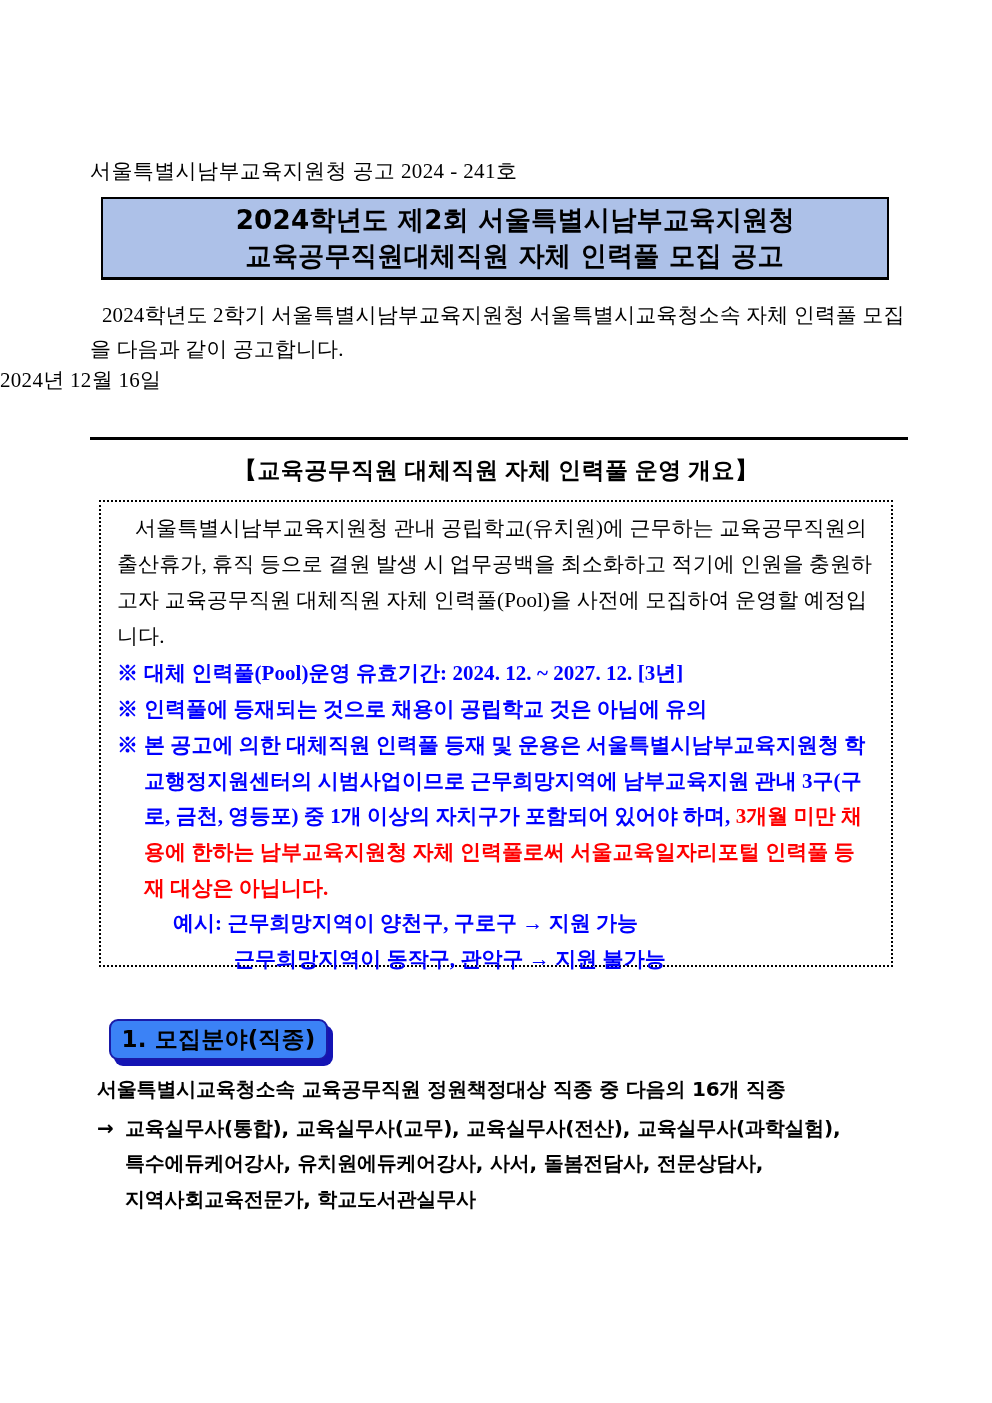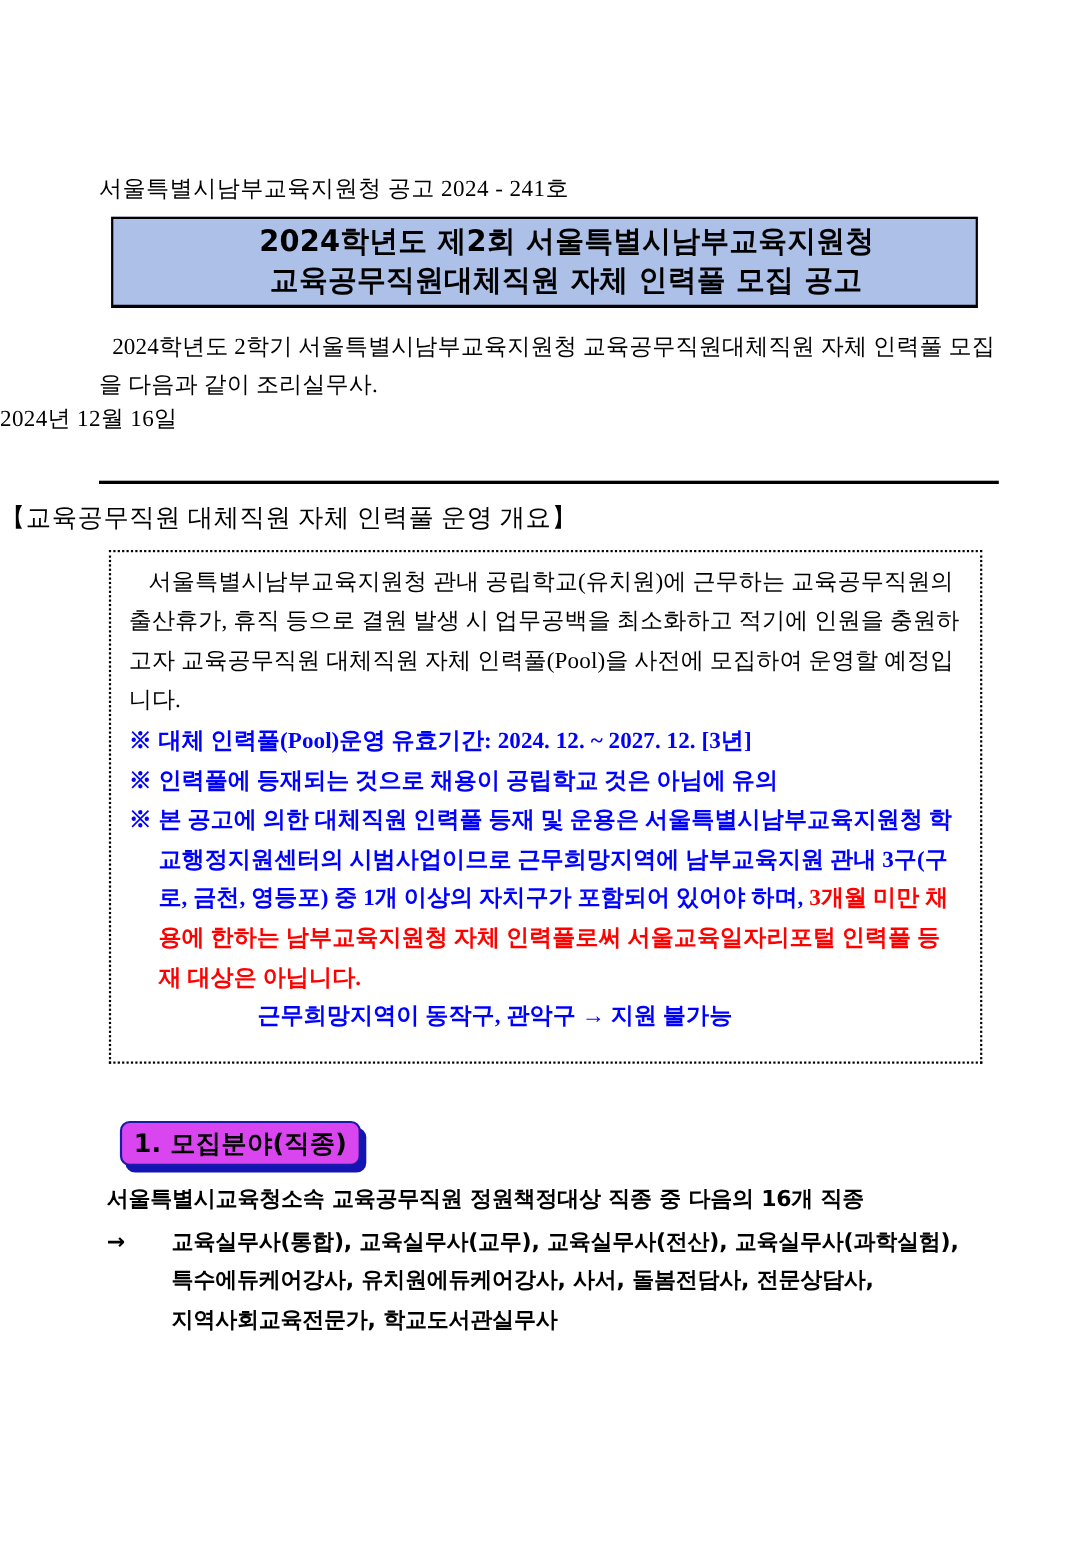"2024학년도 2학기 서울특별시남부교육지원청 교육공무직원대체직원 자체" div.intro { text: 교육공무직원대체직원 자체 인력풀 모집을 다음과 같이 조리실무사 -> 서울특별시교육청소속 자체 인력풀 모집을 다음과 같이 공고합니다 }
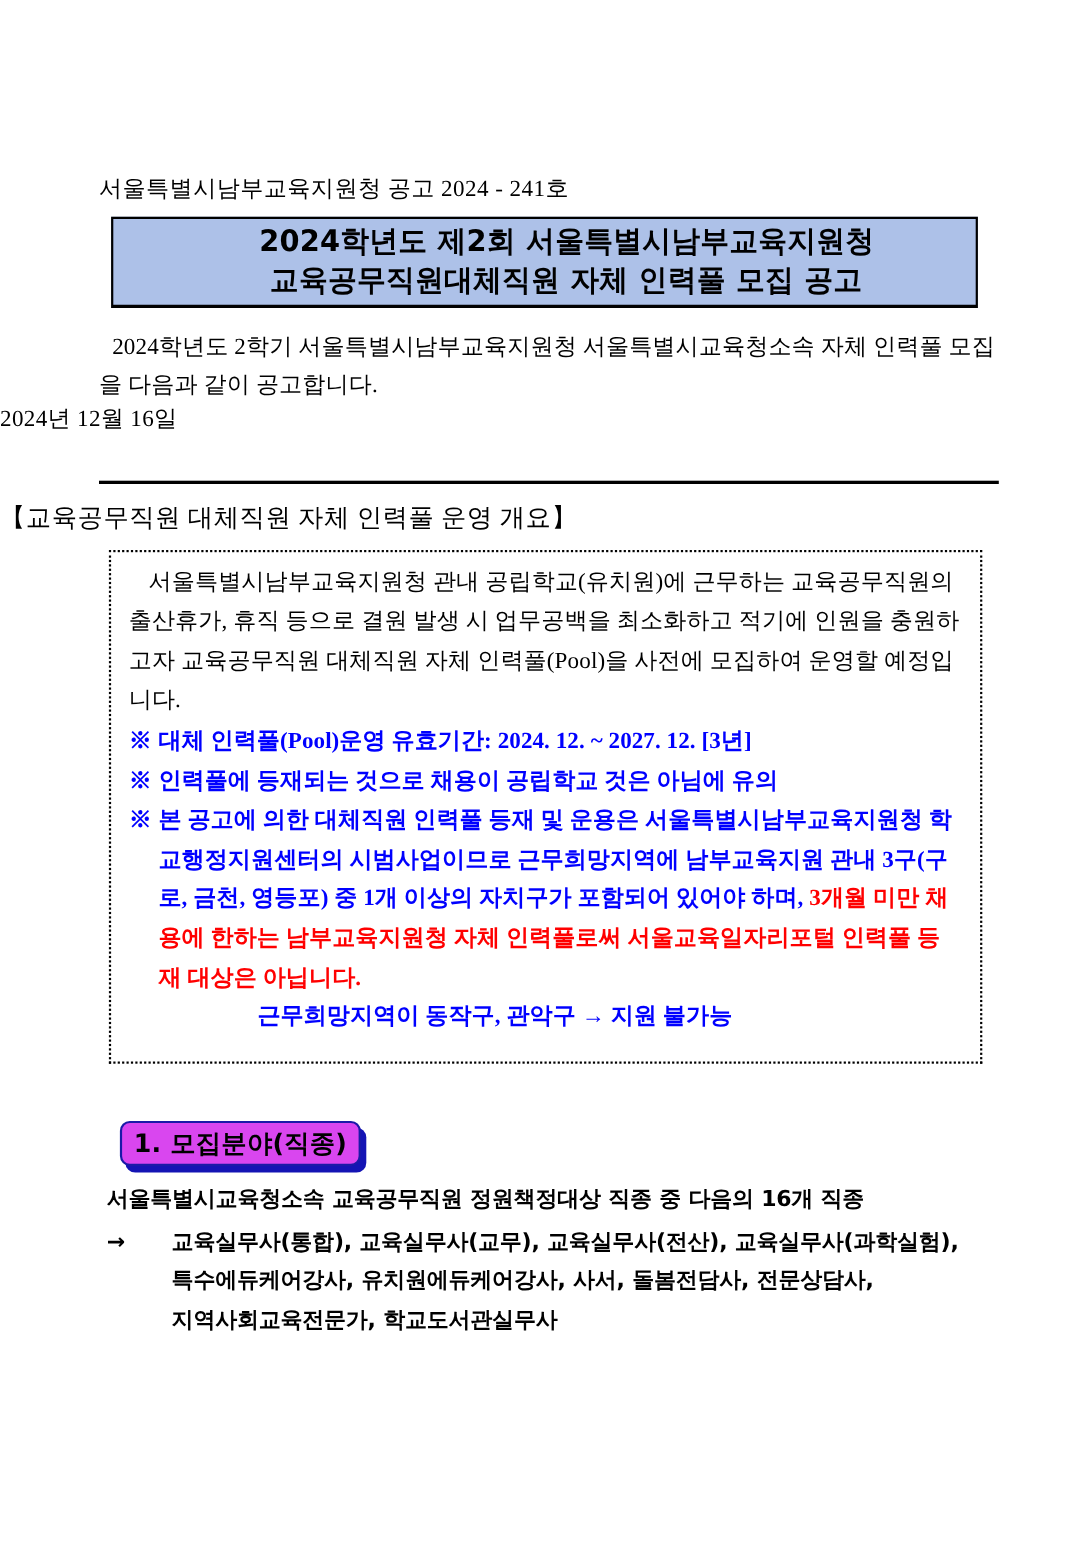"【교육공무직원 대체직원 자체 인력풀 운영" .bracket-heading { font-weight: normal -> bold; text-align: left -> center }
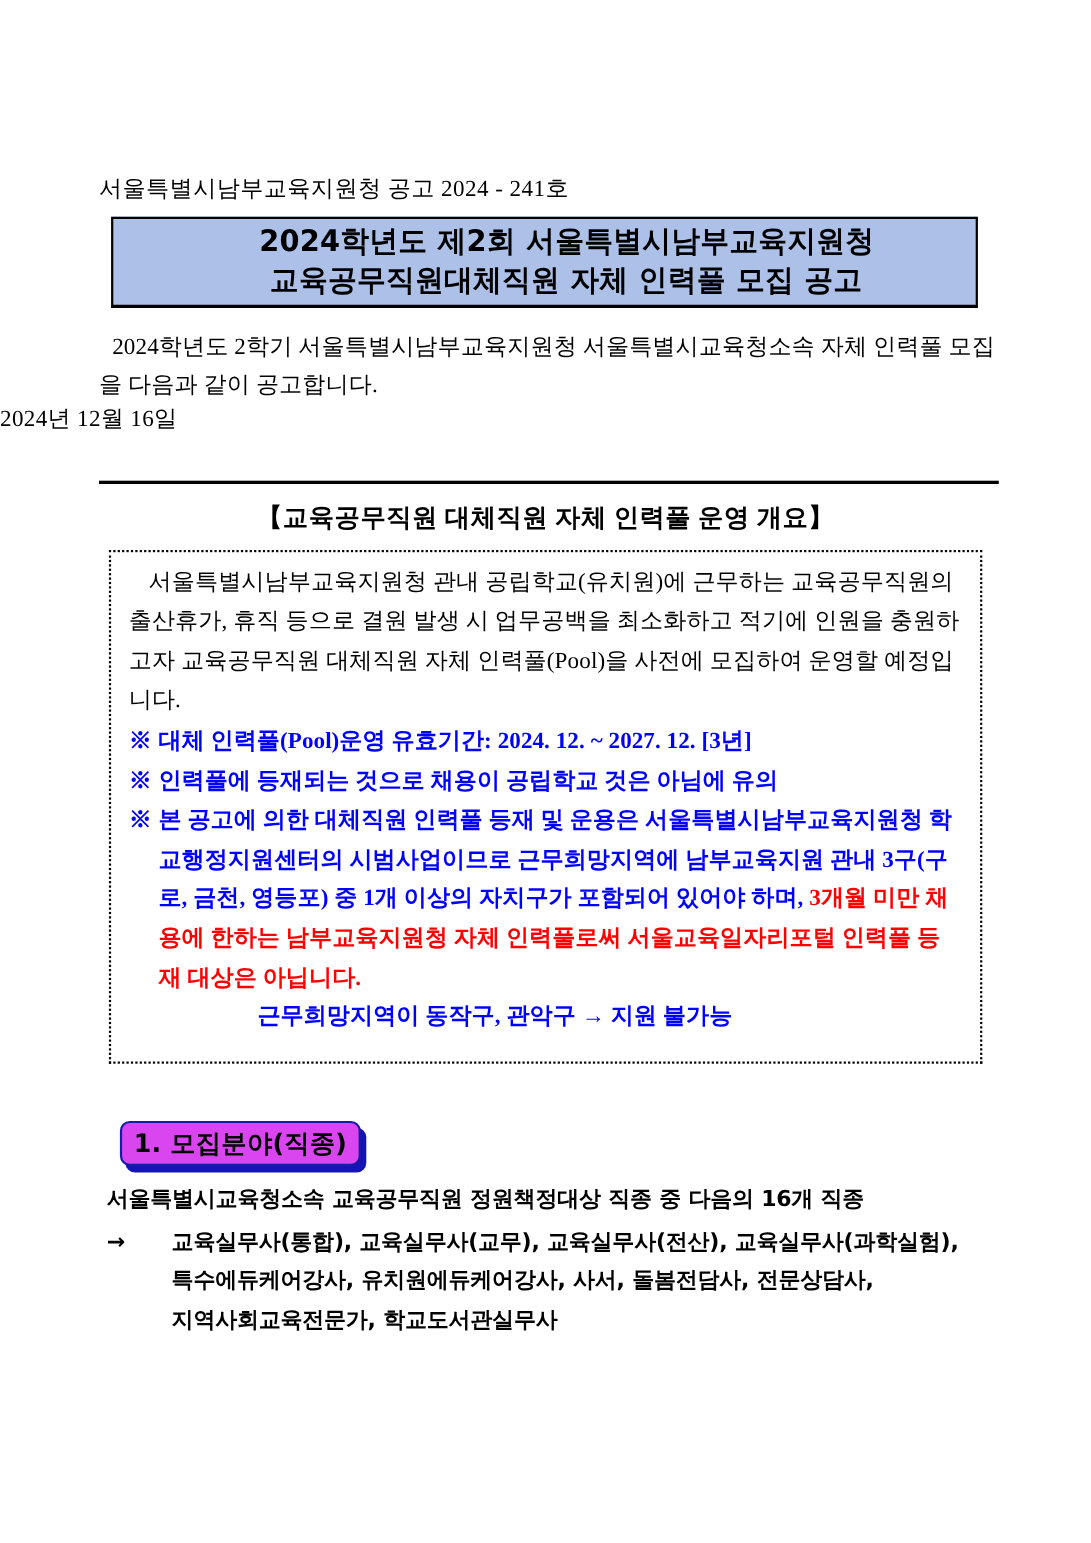"예시: 근무희망지역이 양천구, 구로구 →" p.example-line { html: none -> <p>예시: 근무희망지역이 양천구, 구로구 → 지원 가능</p> }
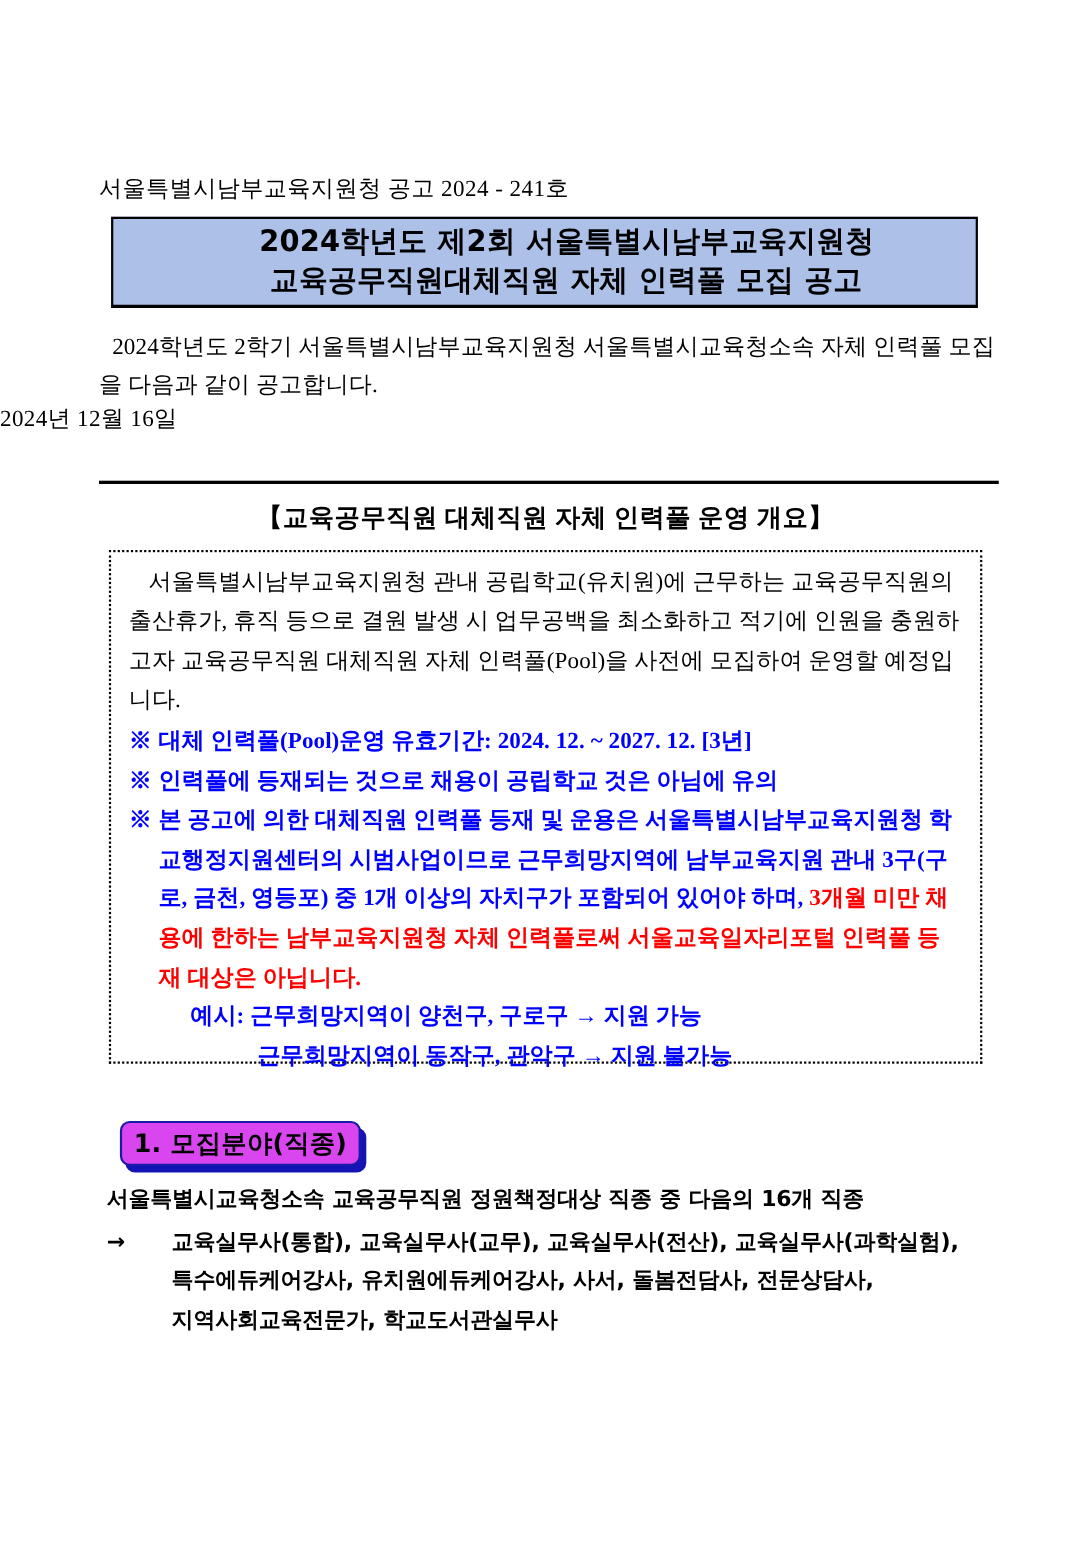"1. 모집분야(직종)" .section-chip { background: #d946ef -> #3b82f6 }
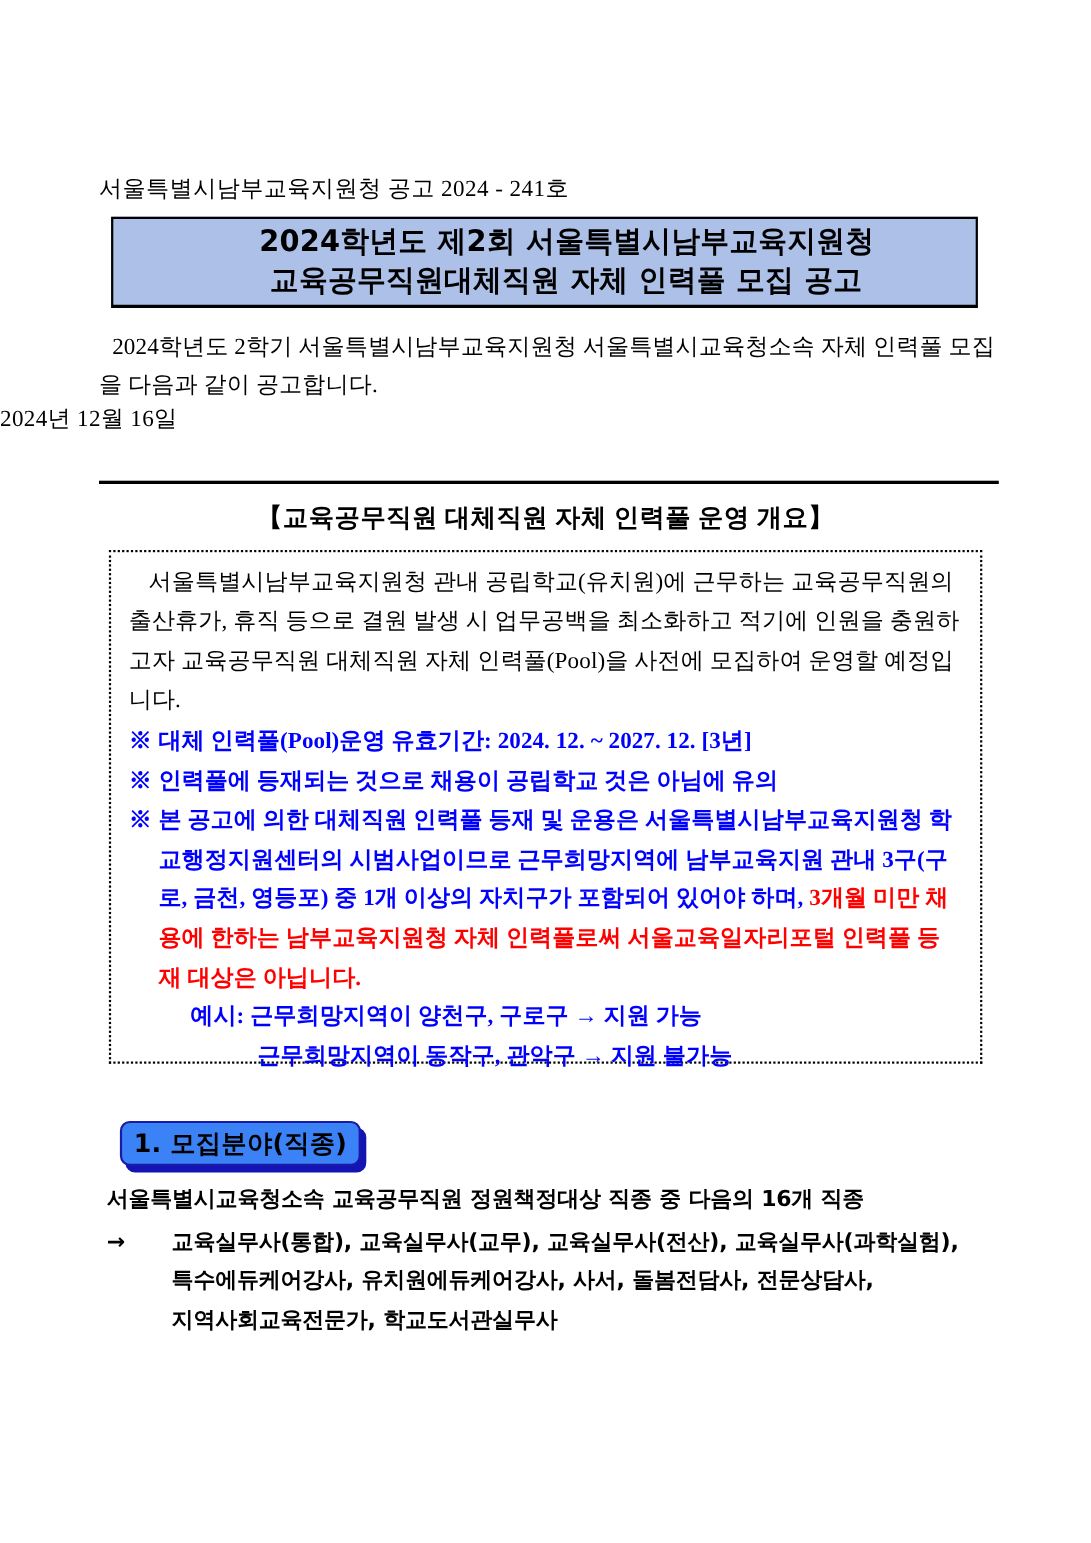"교육실무사(통합), 교육실무사(교무), 교육실무사(전산)," .sec1-list .jobs .ln { margin-left: 31px -> none }
